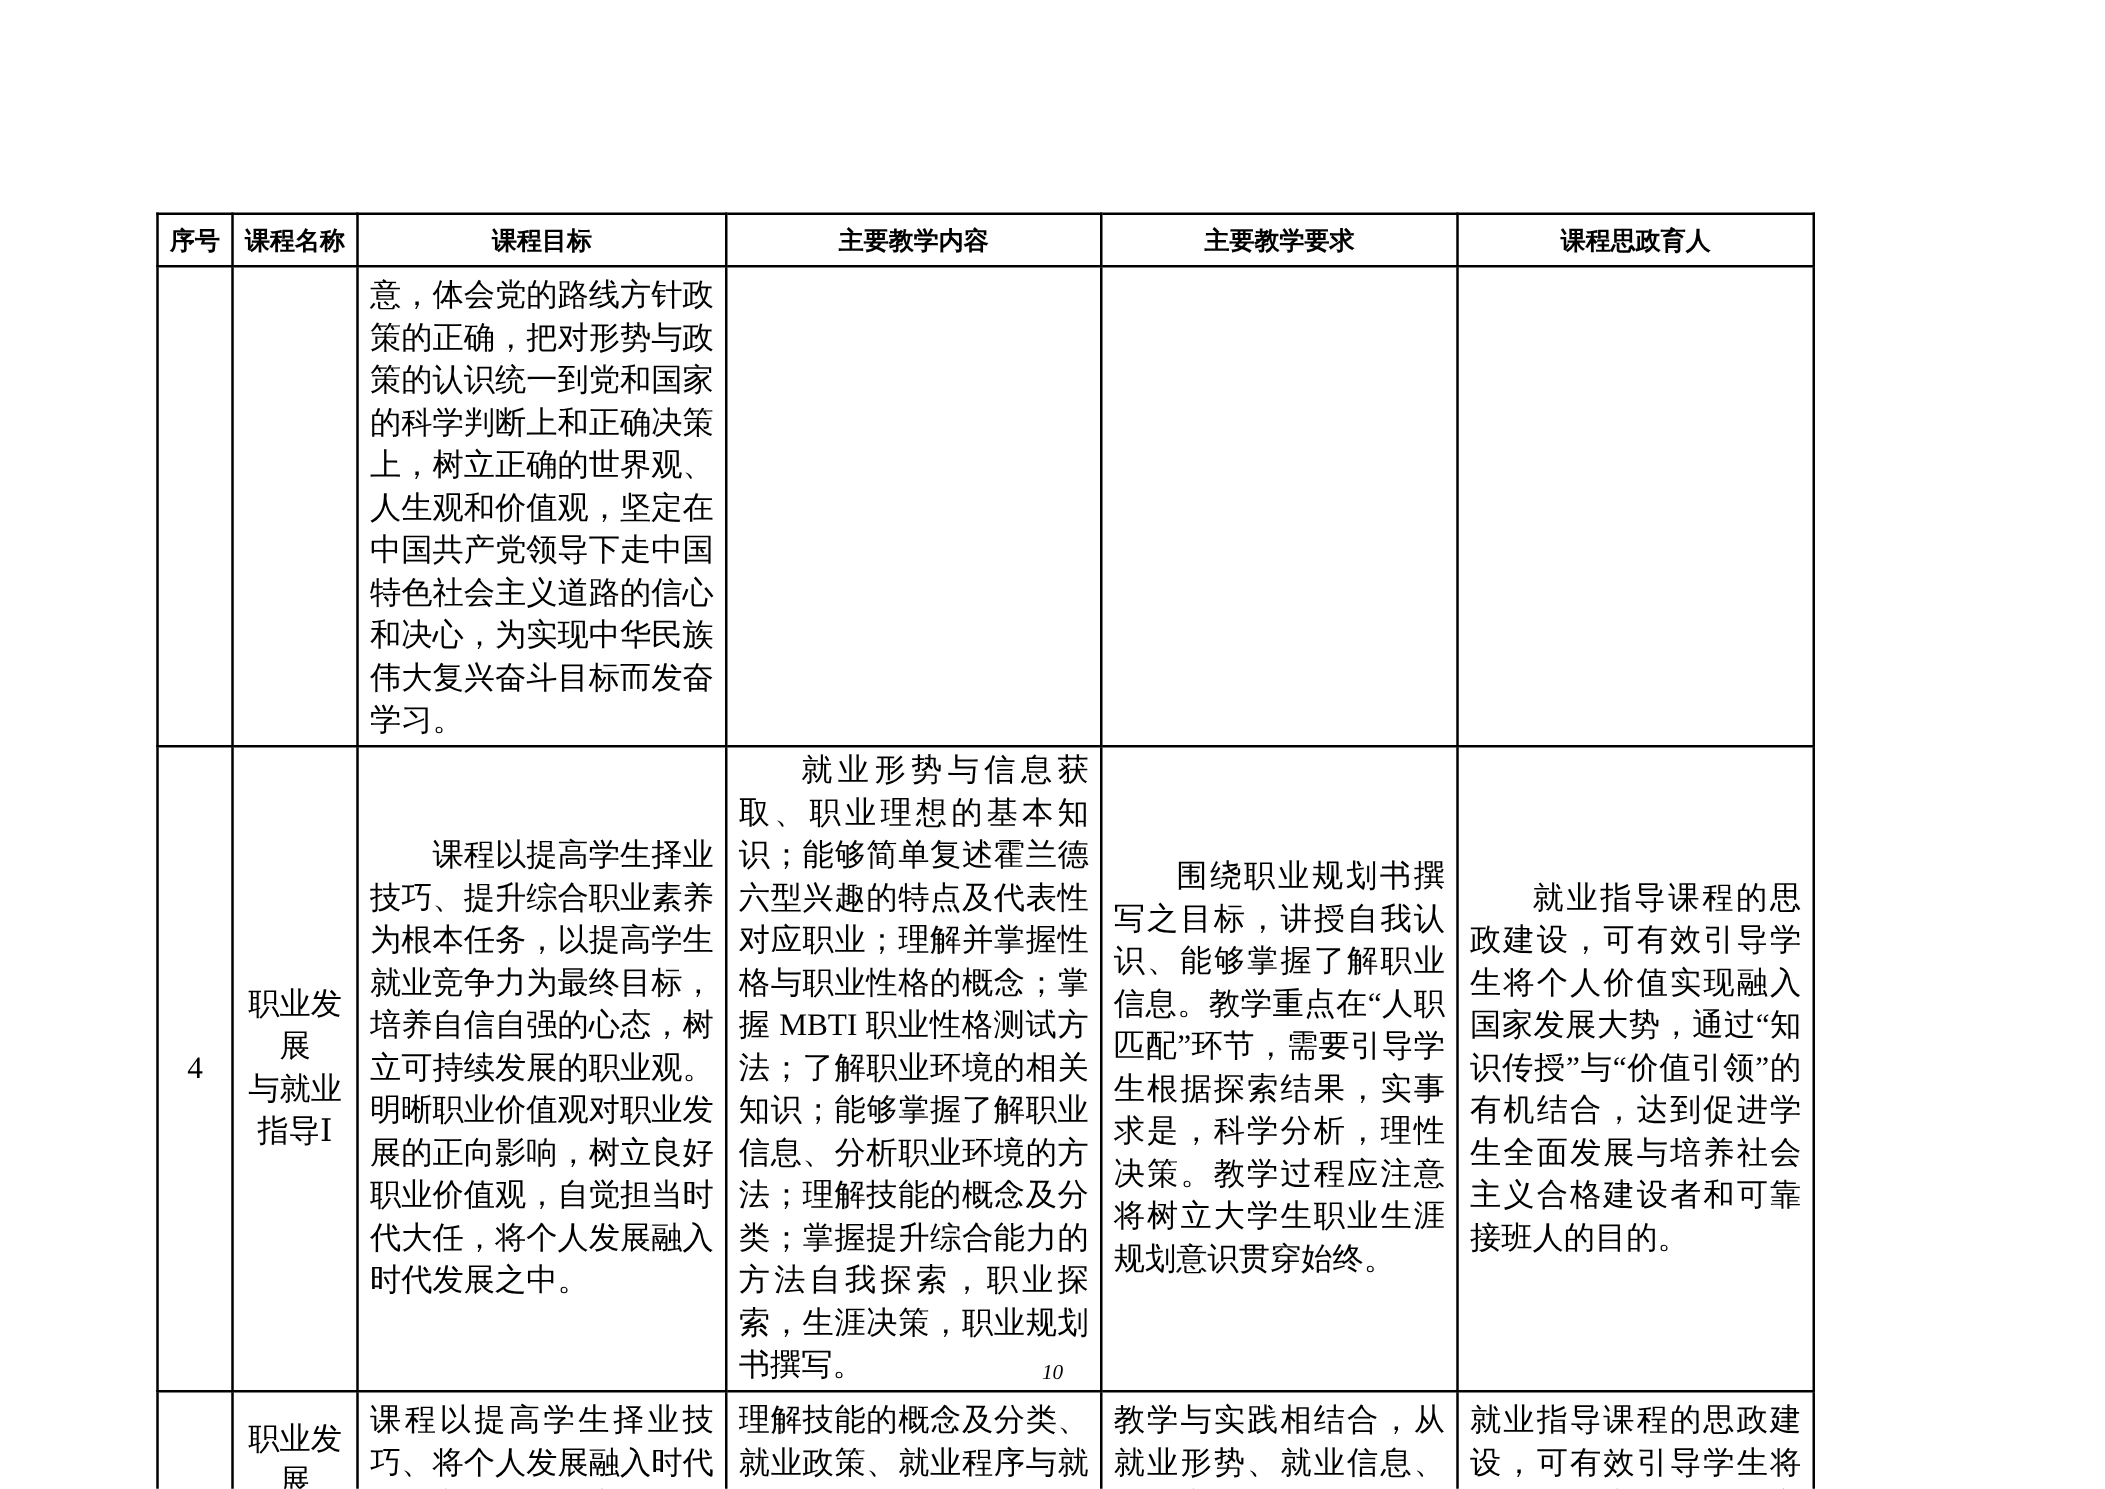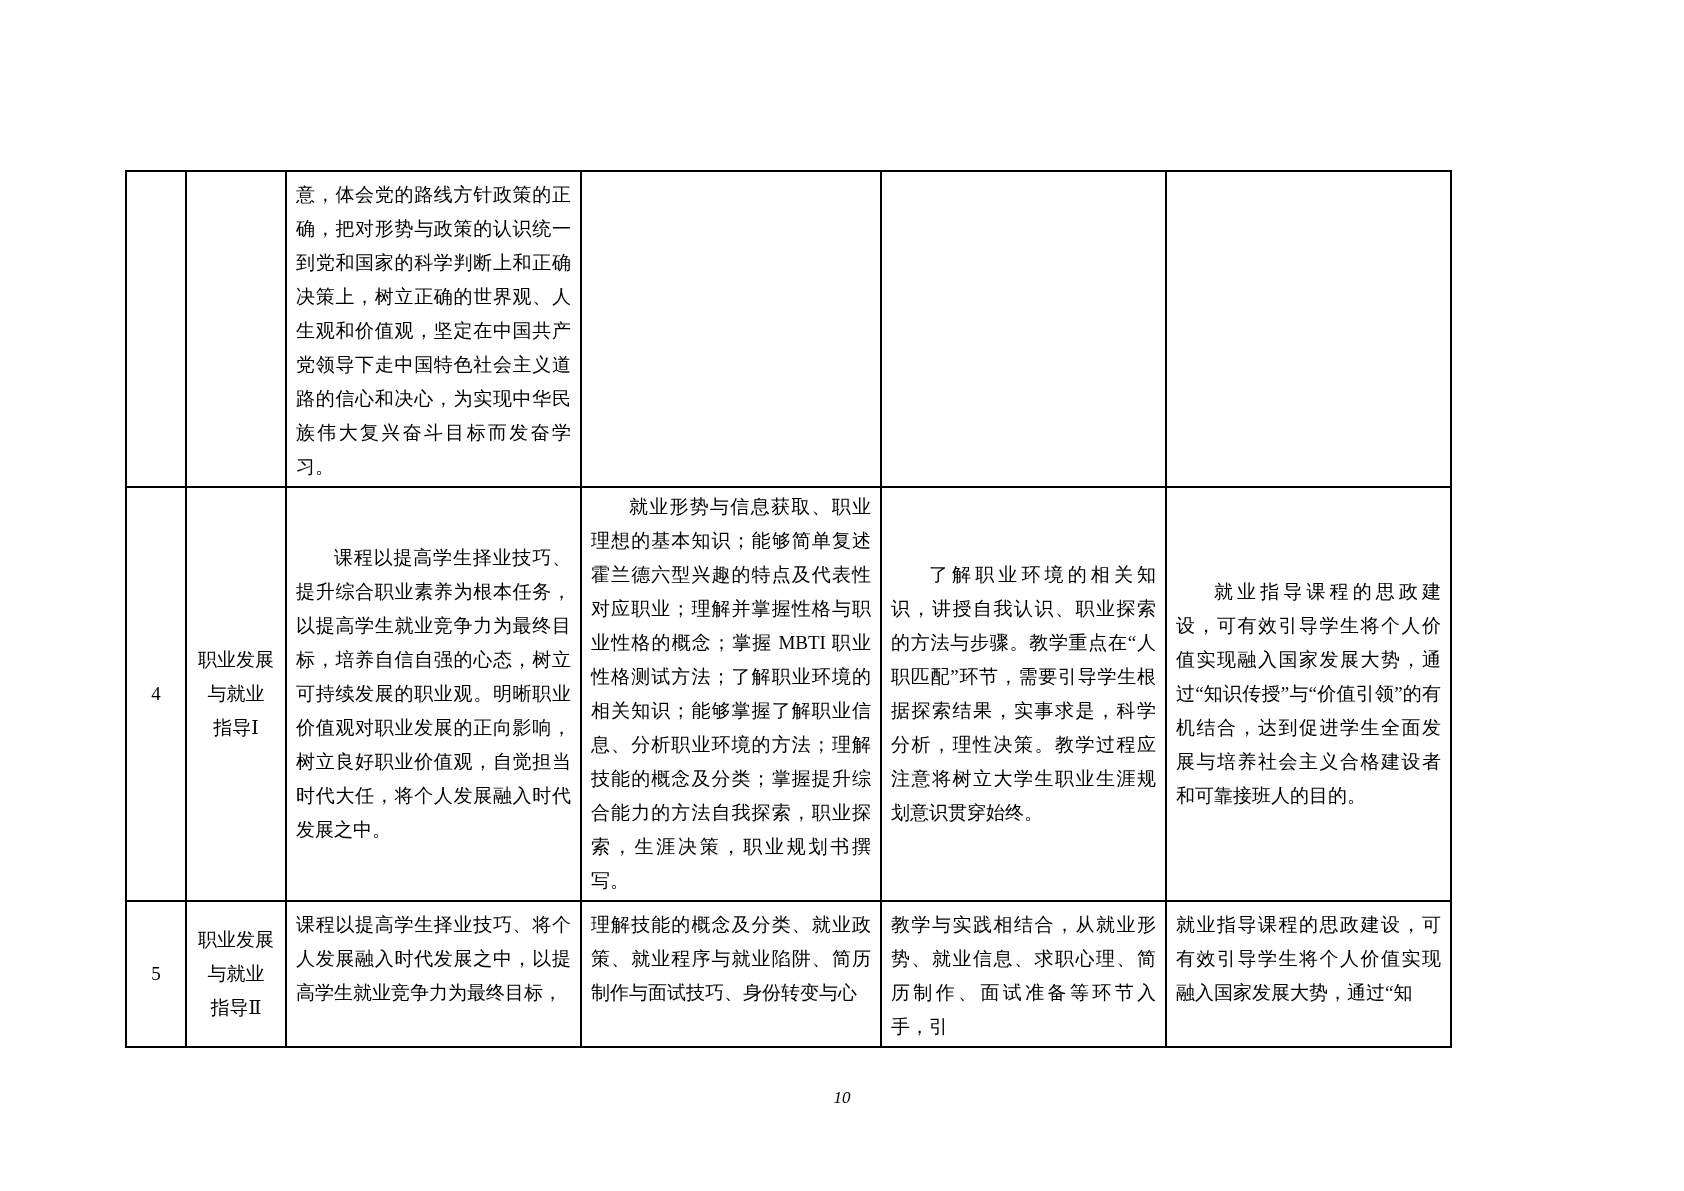"序号" tr { html: none -> <tr> <th>序号</th> <th>课程名称</th> <th>课程目标</th> <th>主要教学内容</th> <th>主要教学要求</th> <th>课程思政育人</th> </tr> }
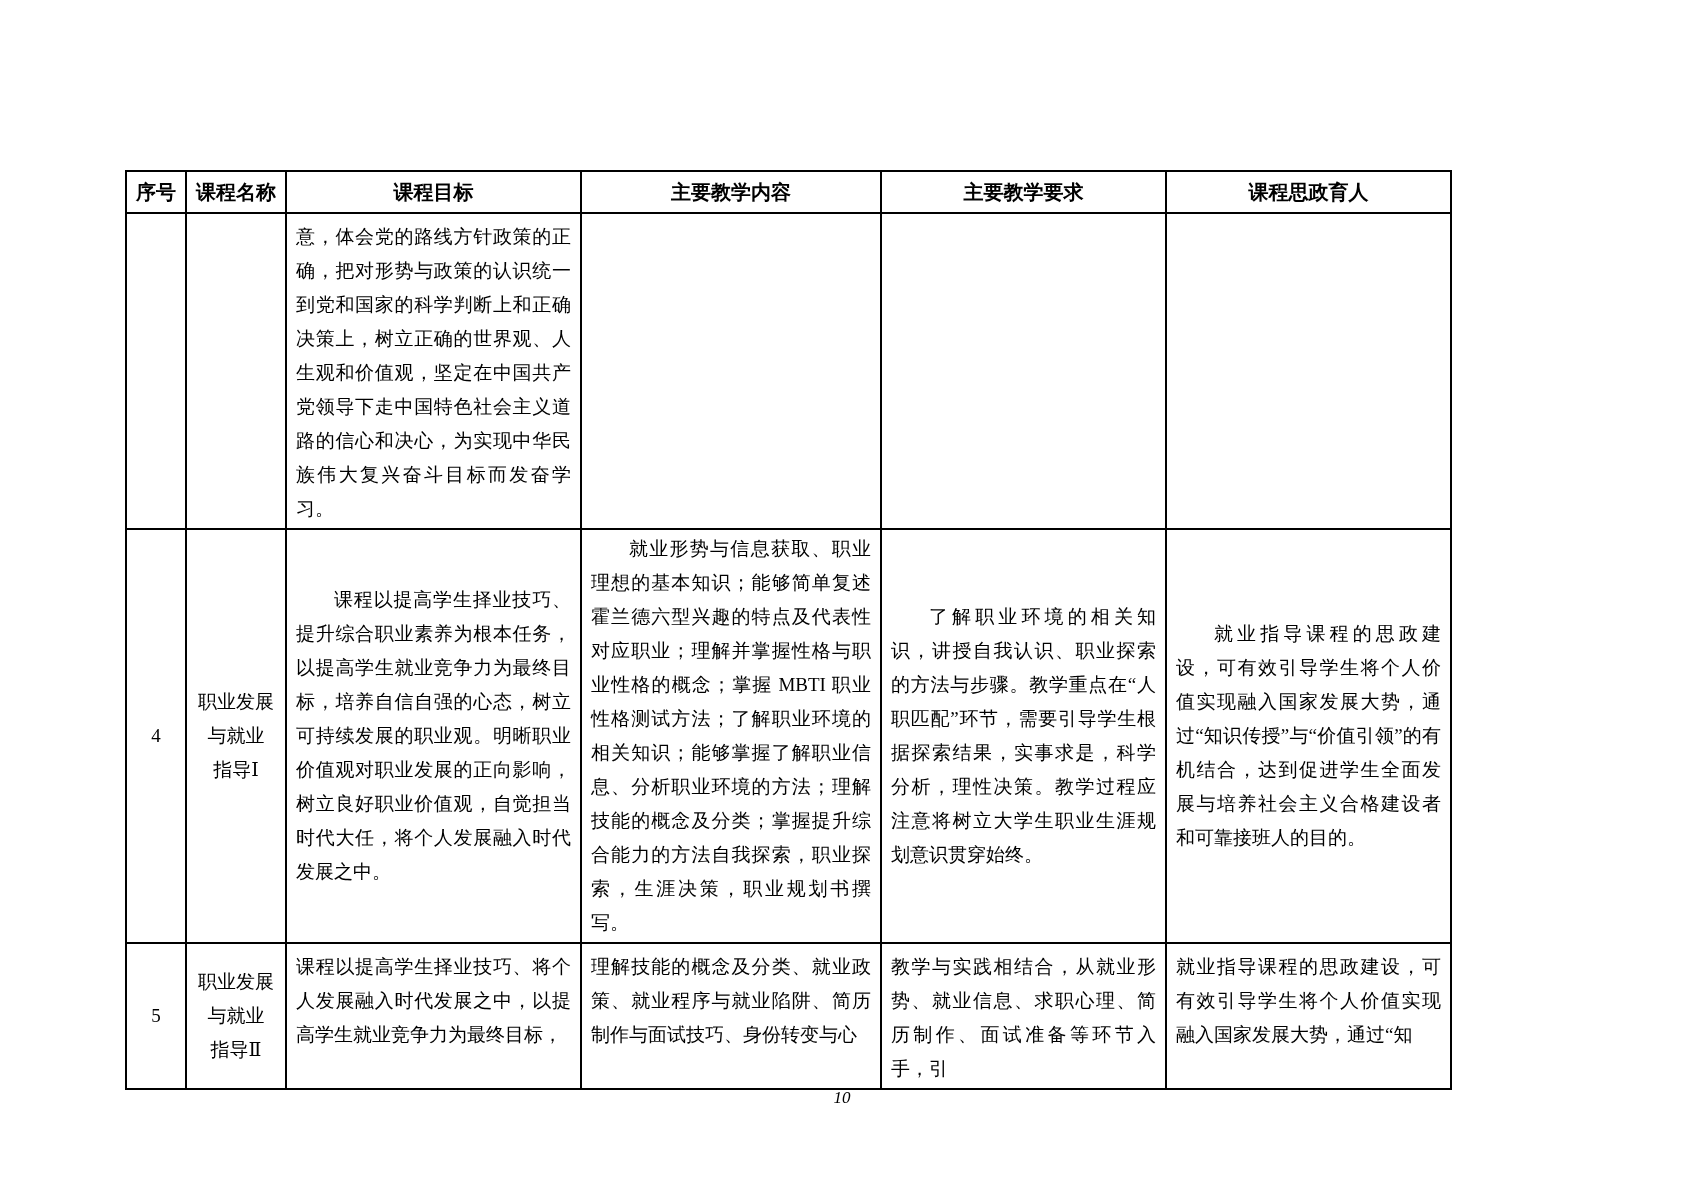"意，体会党的路线方针政策的正确，把对形势与政策的认识统一到党和国家的科学判断上和" .doc-table td { font-size: 19px -> 25px }
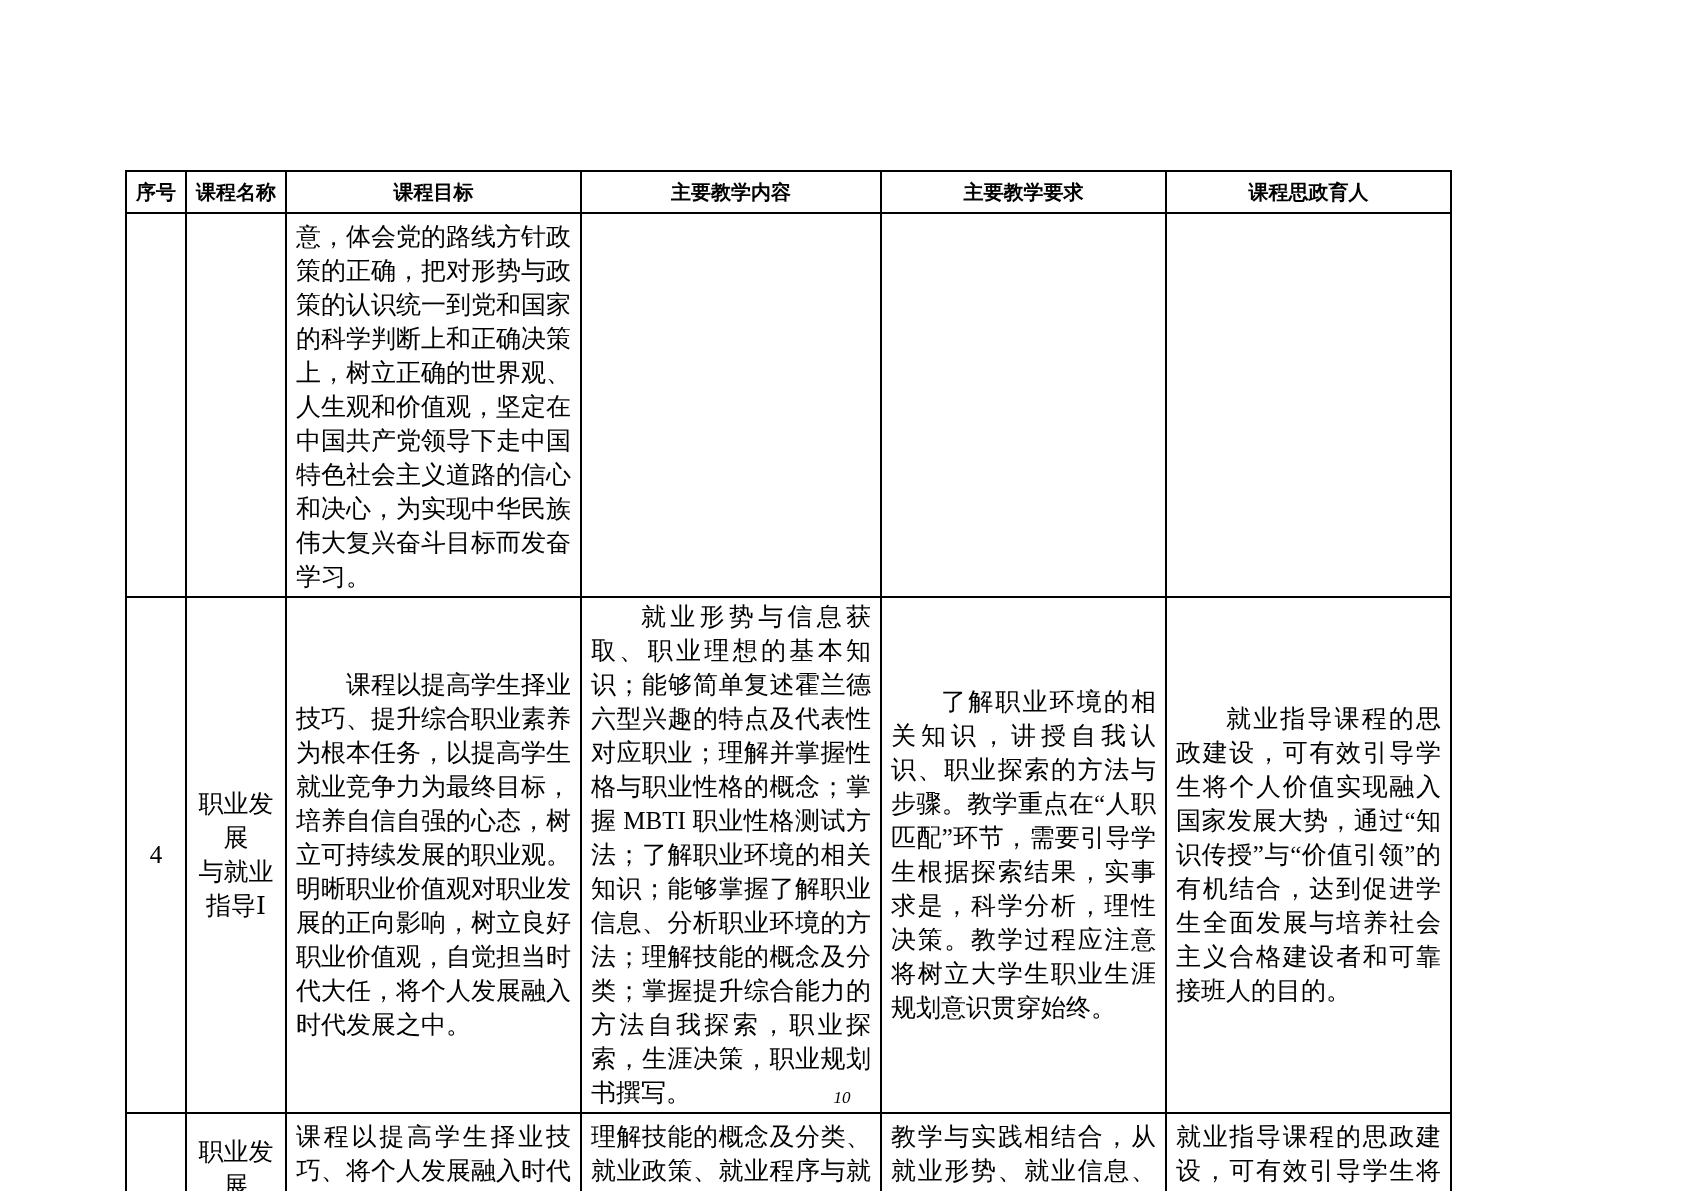"了解职业环境的相关知识，讲授自我认识、职业探索的方法与步骤。教学重点在“人职匹配" td.para { text: 了解职业环境的相关知识，讲授自我认识、职业探索的方法与步骤 -> 围绕职业规划书撰写之目标，讲授自我认识、能够掌握了解职业信息 }
